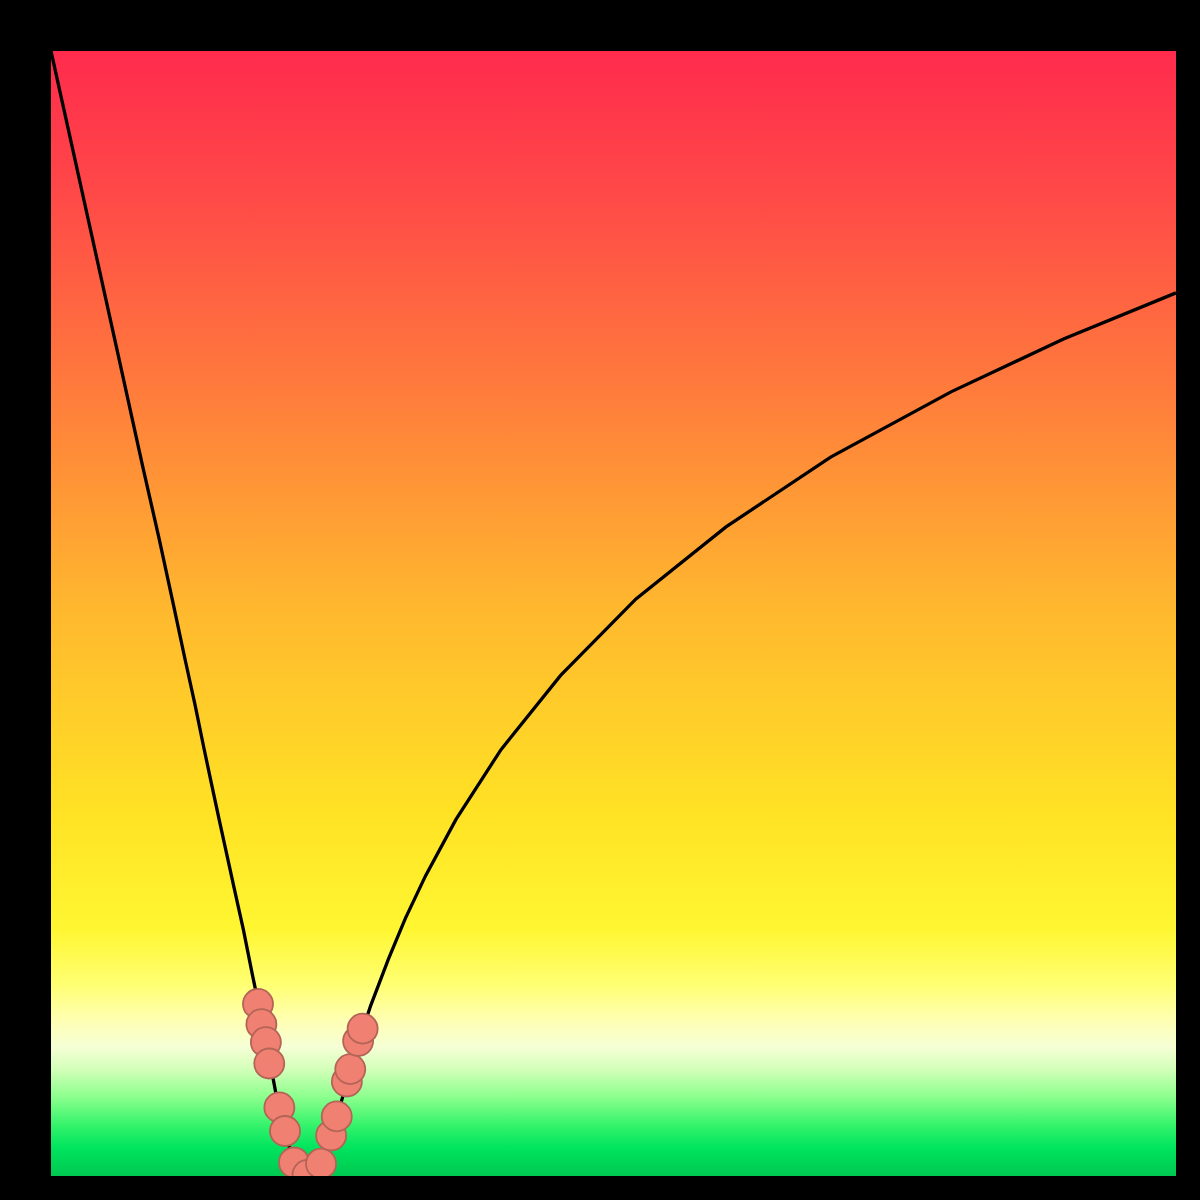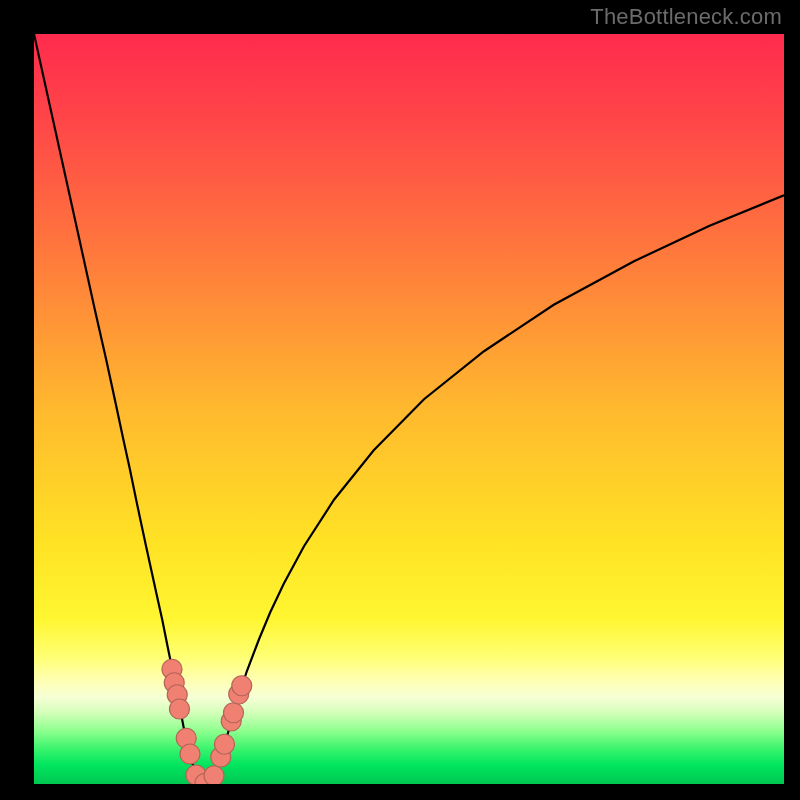"TheBottleneck.com" div.watermark { html: <div>TheBottleneck.com</div> -> none }
